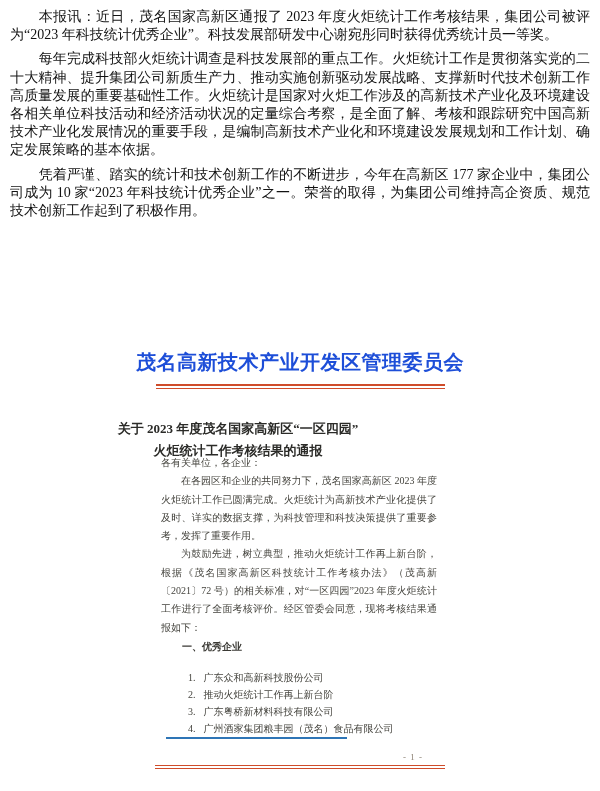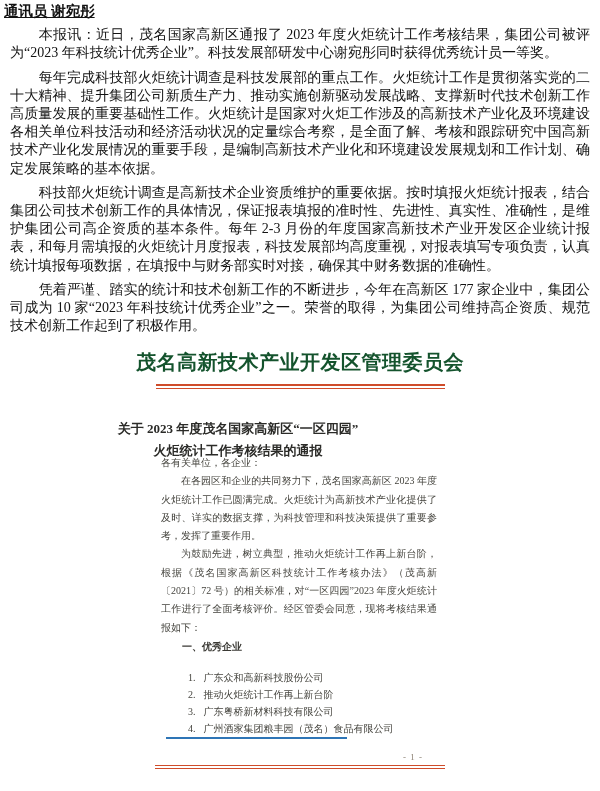"通讯员 谢宛彤" p.byline { html: <p>通讯员 谢宛彤</p> -> none }
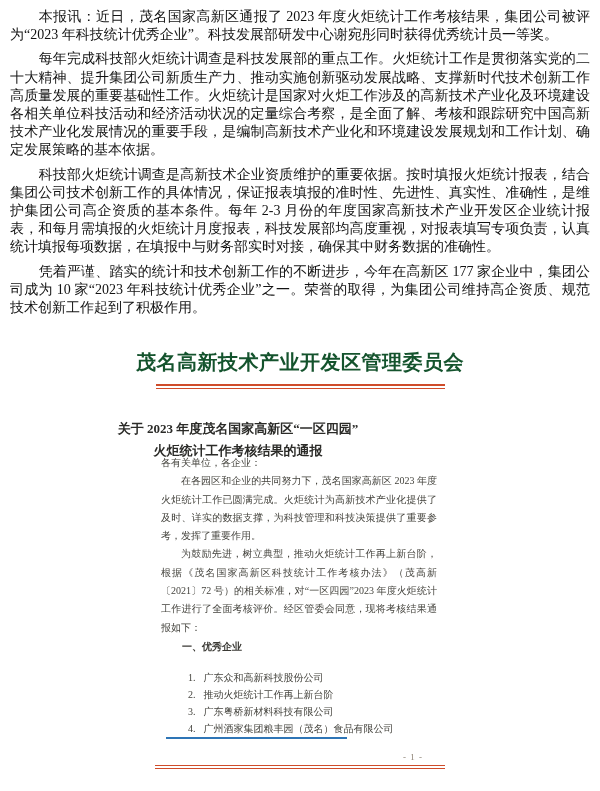"科技部火炬统计调查是高新技术企业资质维护的重要依据。按时填报火炬统计报表，结合集" p.para { html: <p>科技部火炬统计调查是高新技术企业资质维护的重要依据。按时填报火炬统计报表，结合集团公司技术创新工作的具体情况，保证报表填报的准时性、先进性、真实性、准确性，是维护集团公司高企资质的基本条件。每年 2-3 月份的年度国家高新技术产业开发区企业统计报表，和每月需填报的火炬统计月度报表，科技发展部均高度重视，对报表填写专项负责，认真统计填报每项数据，在填报中与财务部实时对接，确保其中财务数据的准确性。</p> -> none }
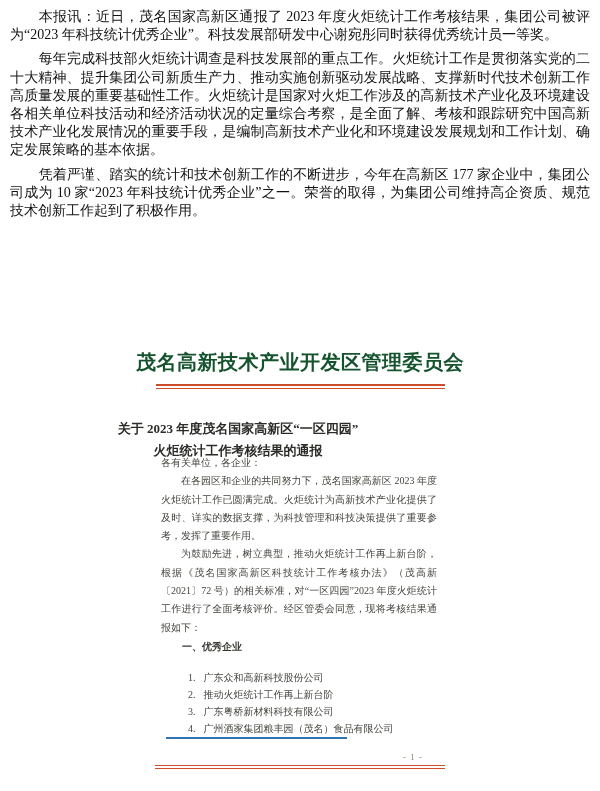"茂名高新技术产业开发区管理委员会" .scan-agency { color: #14532d -> #1d4ed8 }
